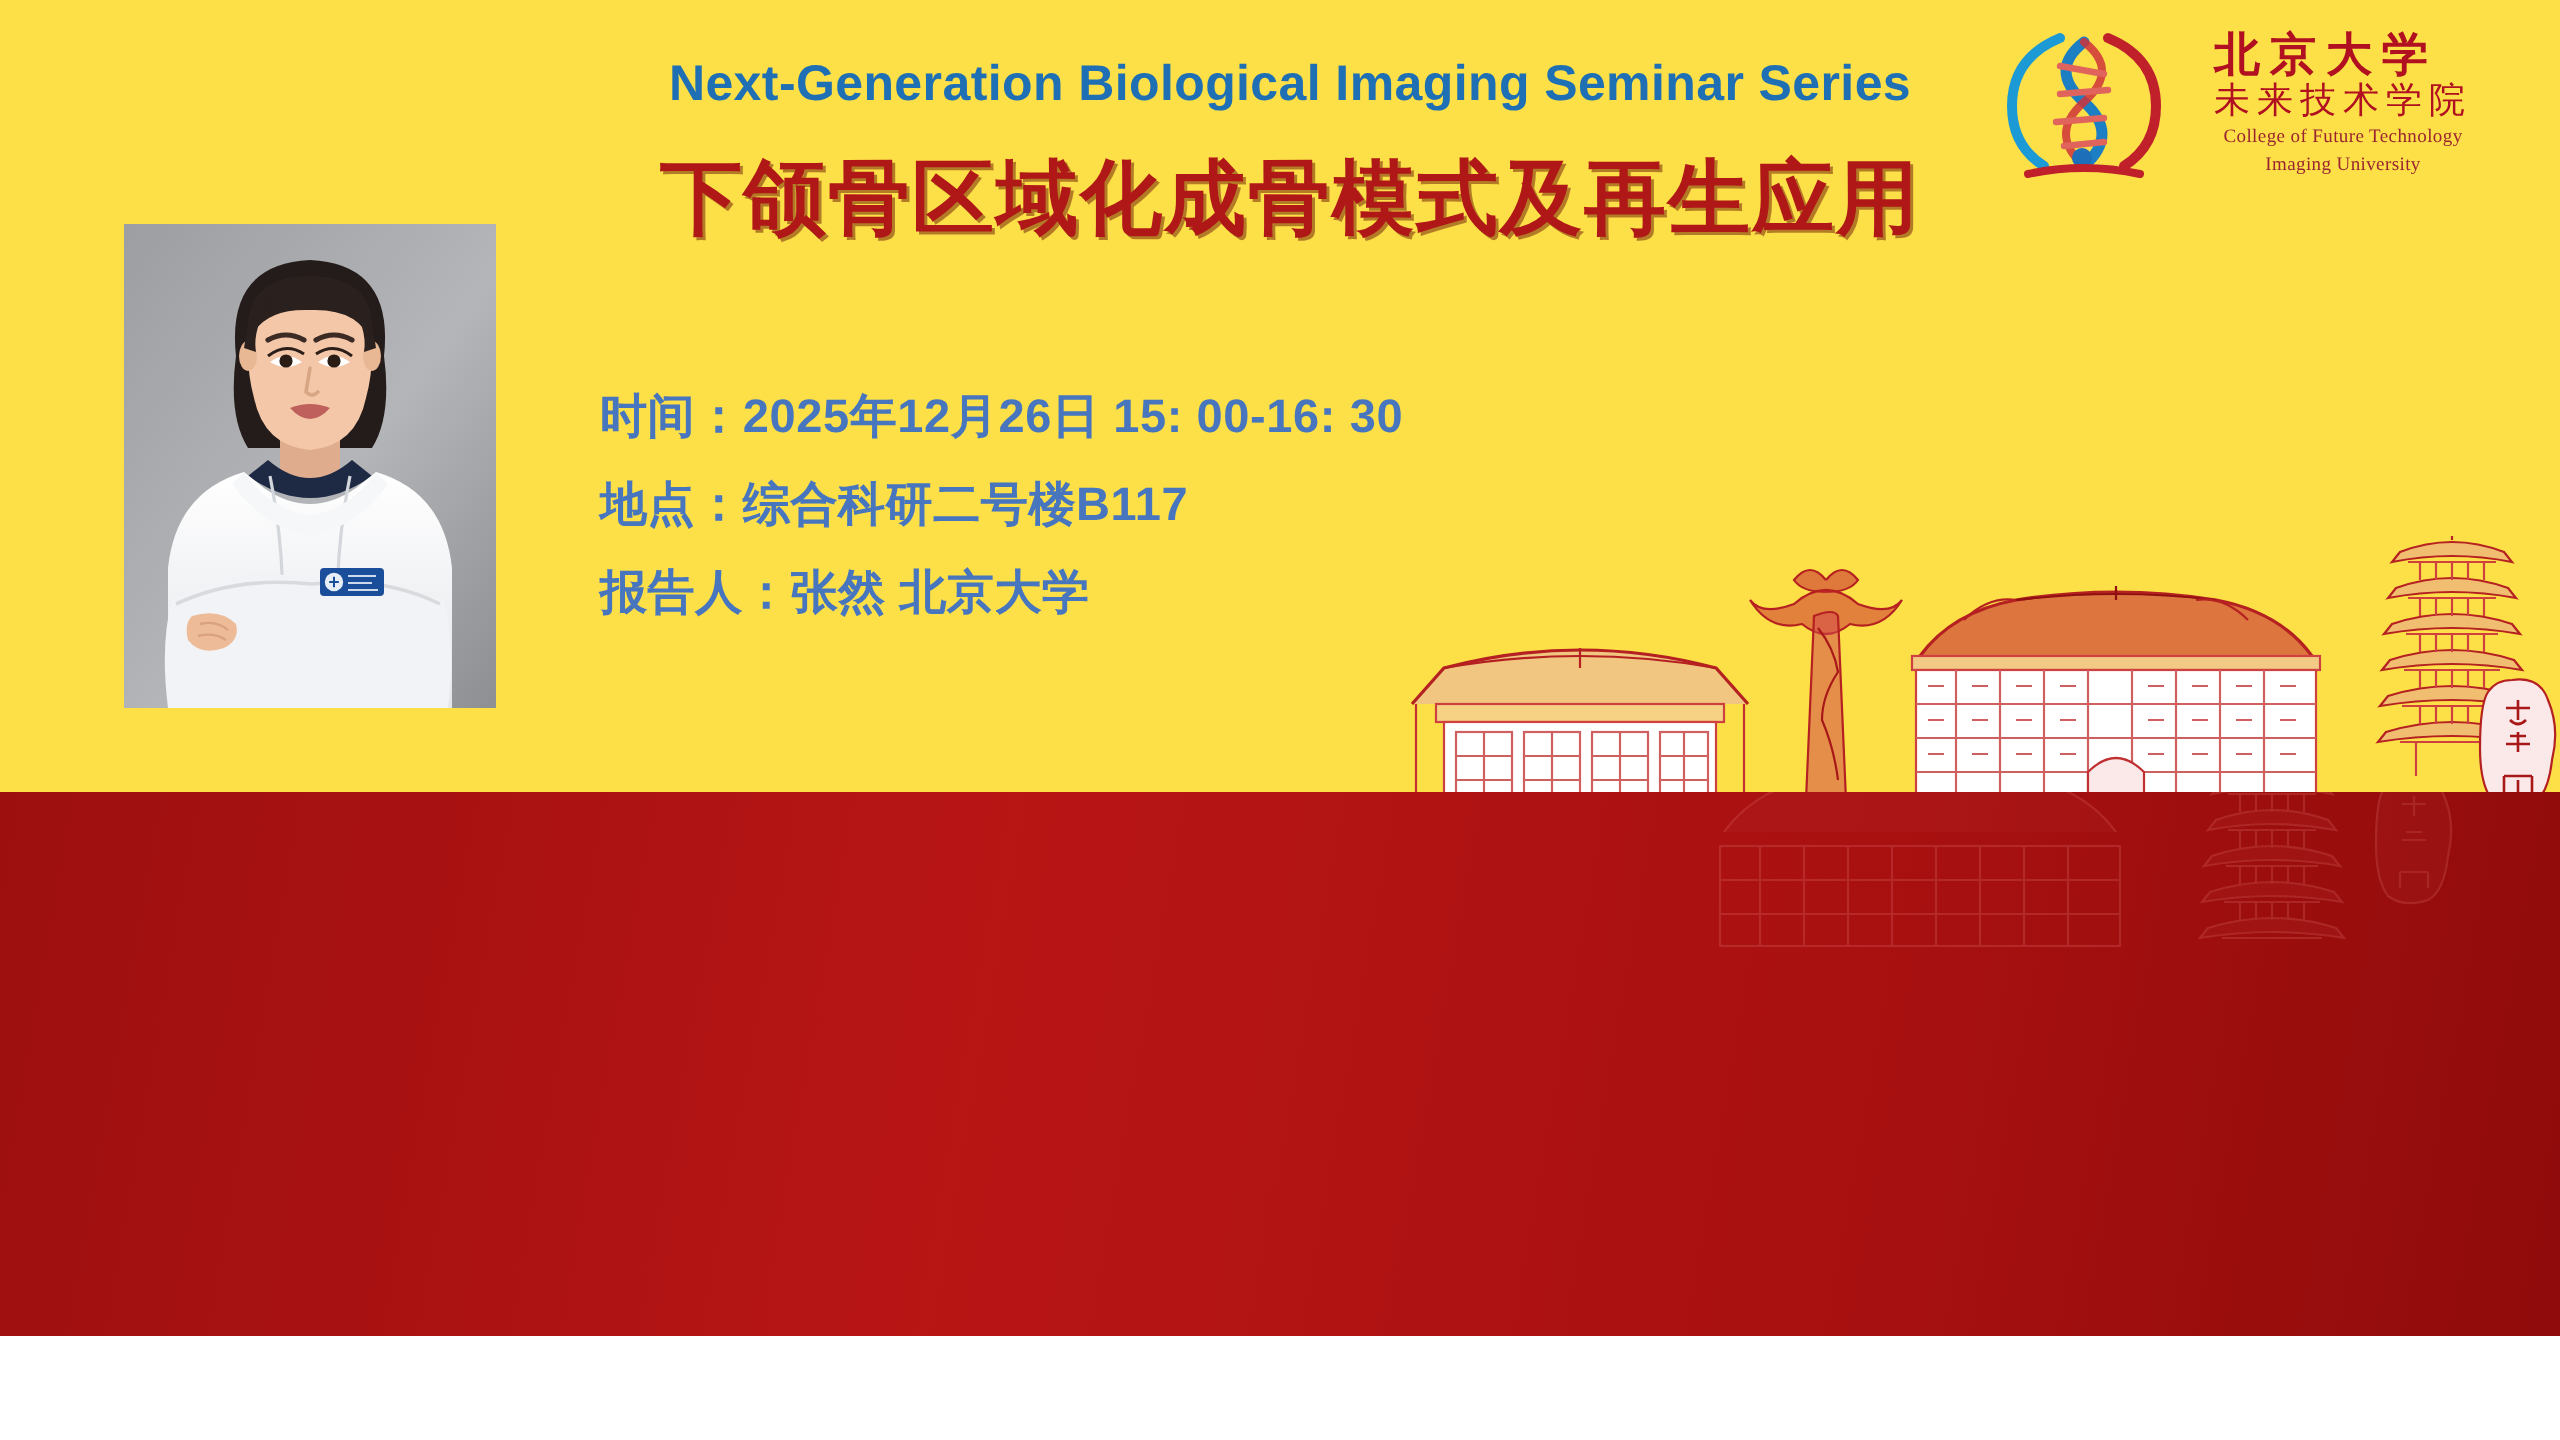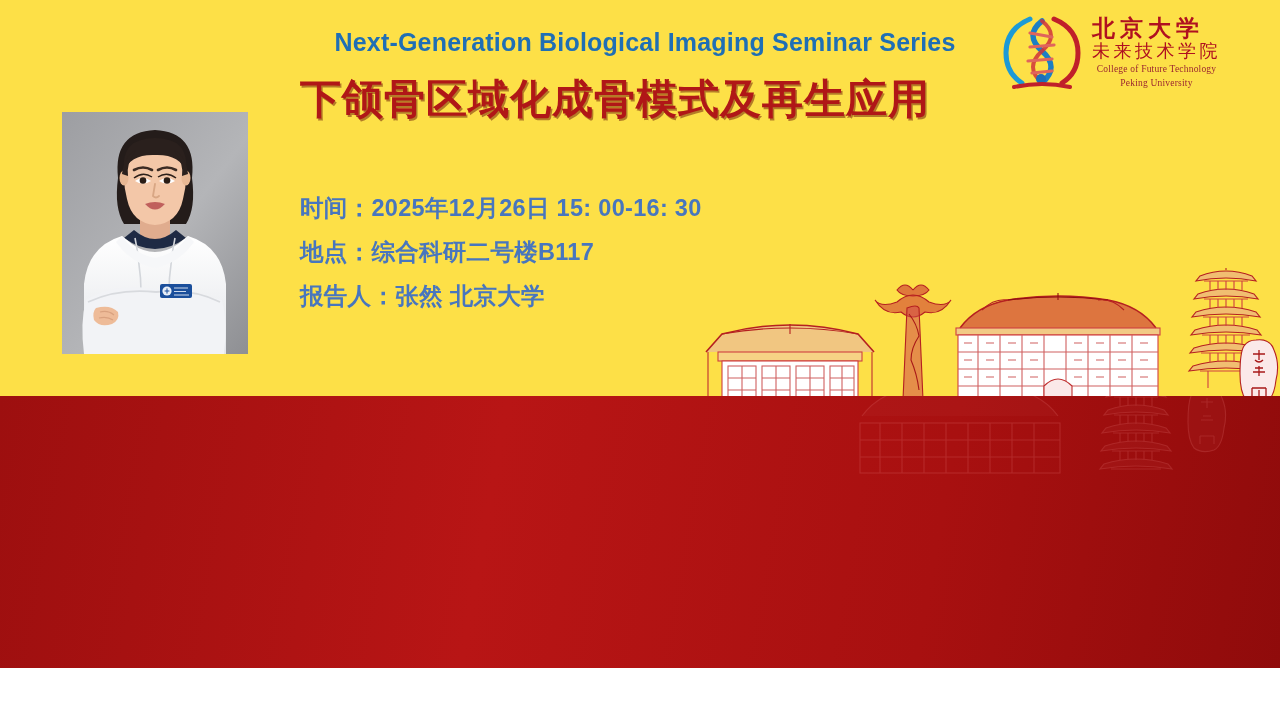"北京大学" .logo-wrap { gap: 8px -> 23px }
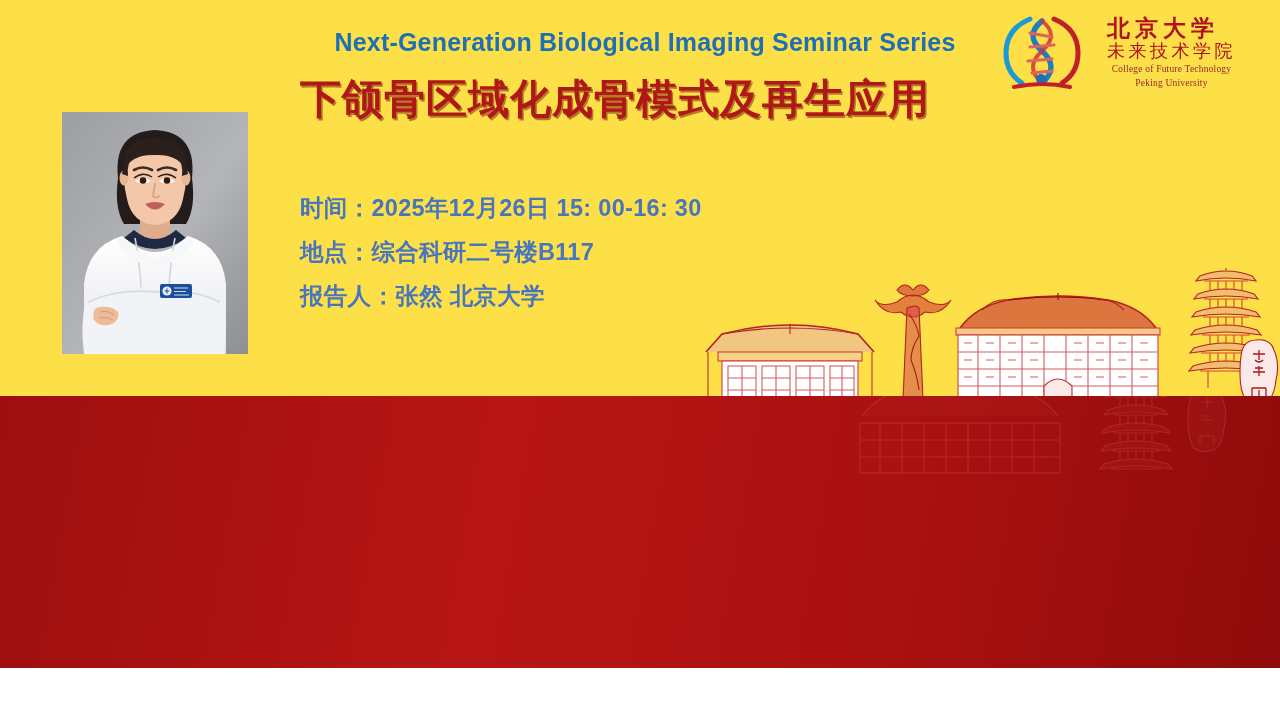"下颌骨区域化成骨模式及再生应用" .cn-title { text-align: none -> center }
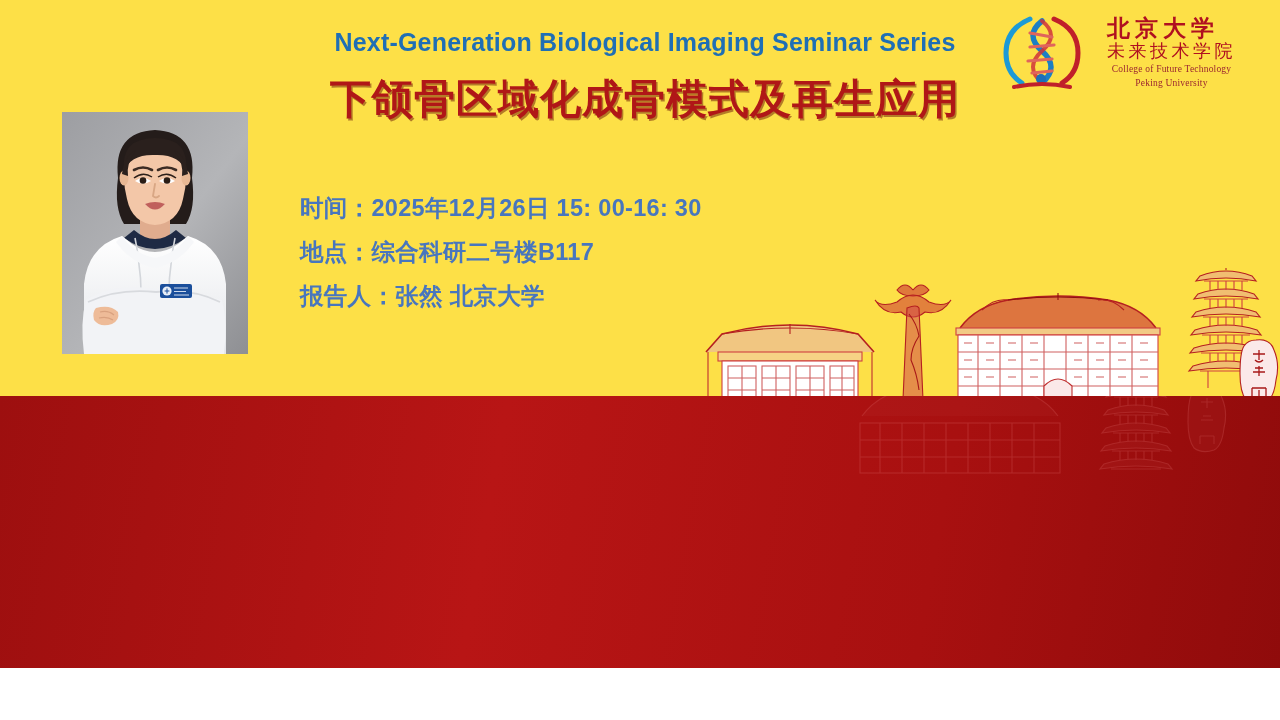"Peking University" div.logo-en { text: Peking -> Imaging }
